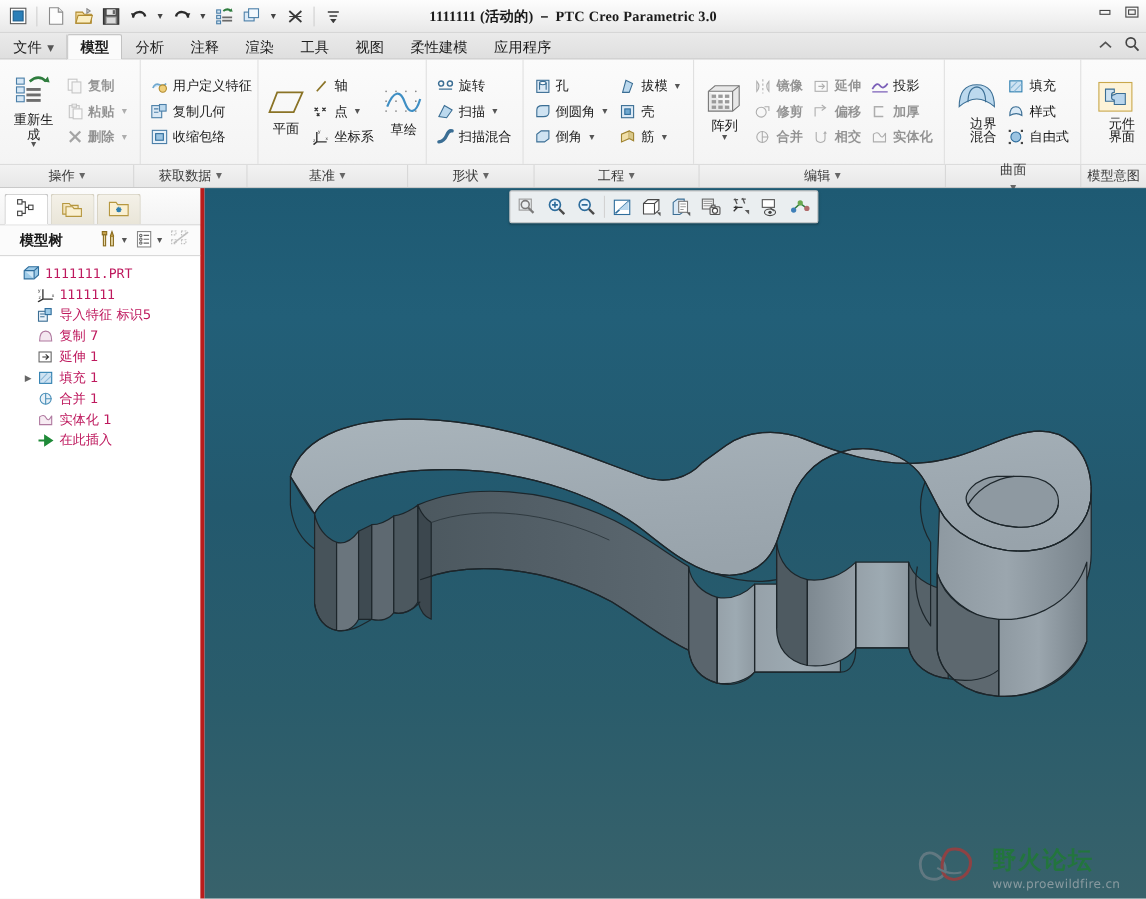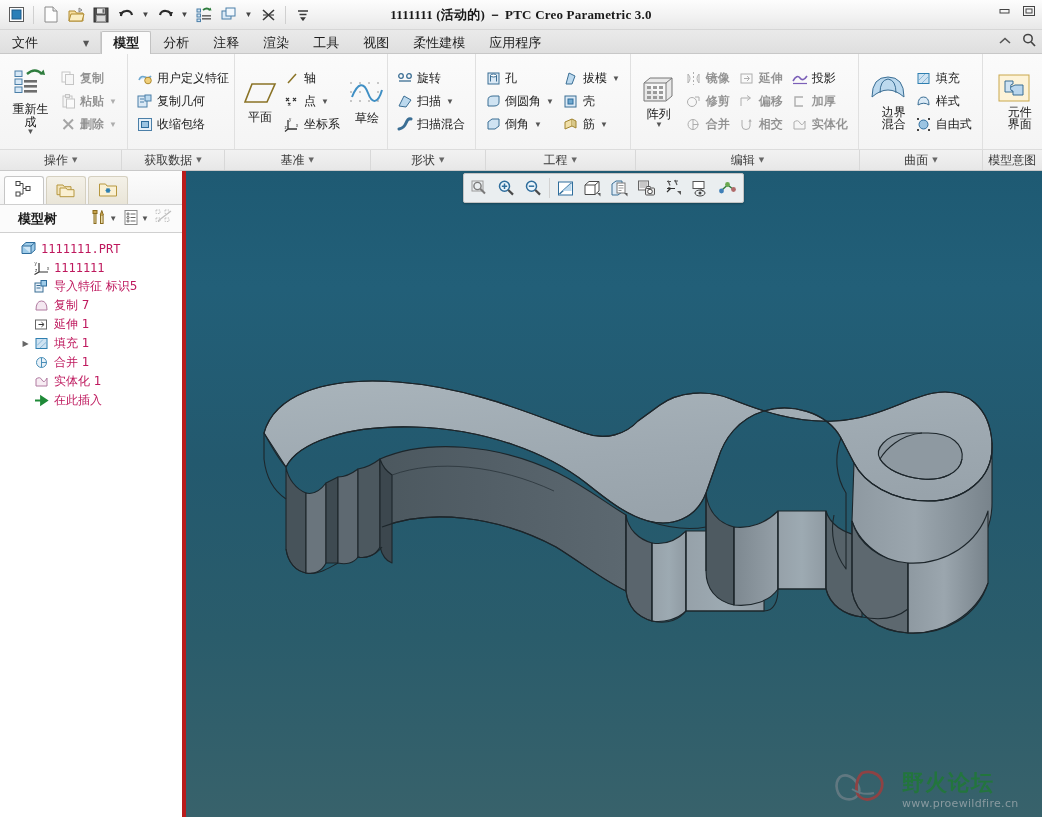"文件" .tab.file { gap: 40px -> none }
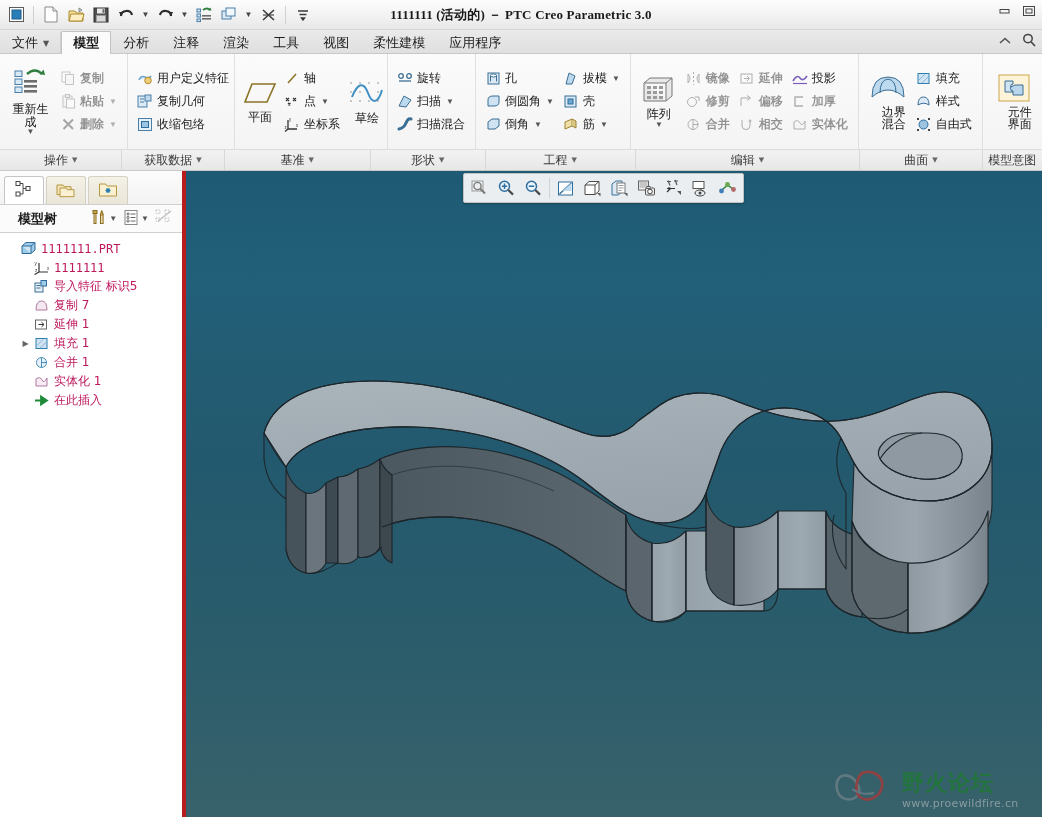"曲面" div.glab { flex-direction: none -> column }
